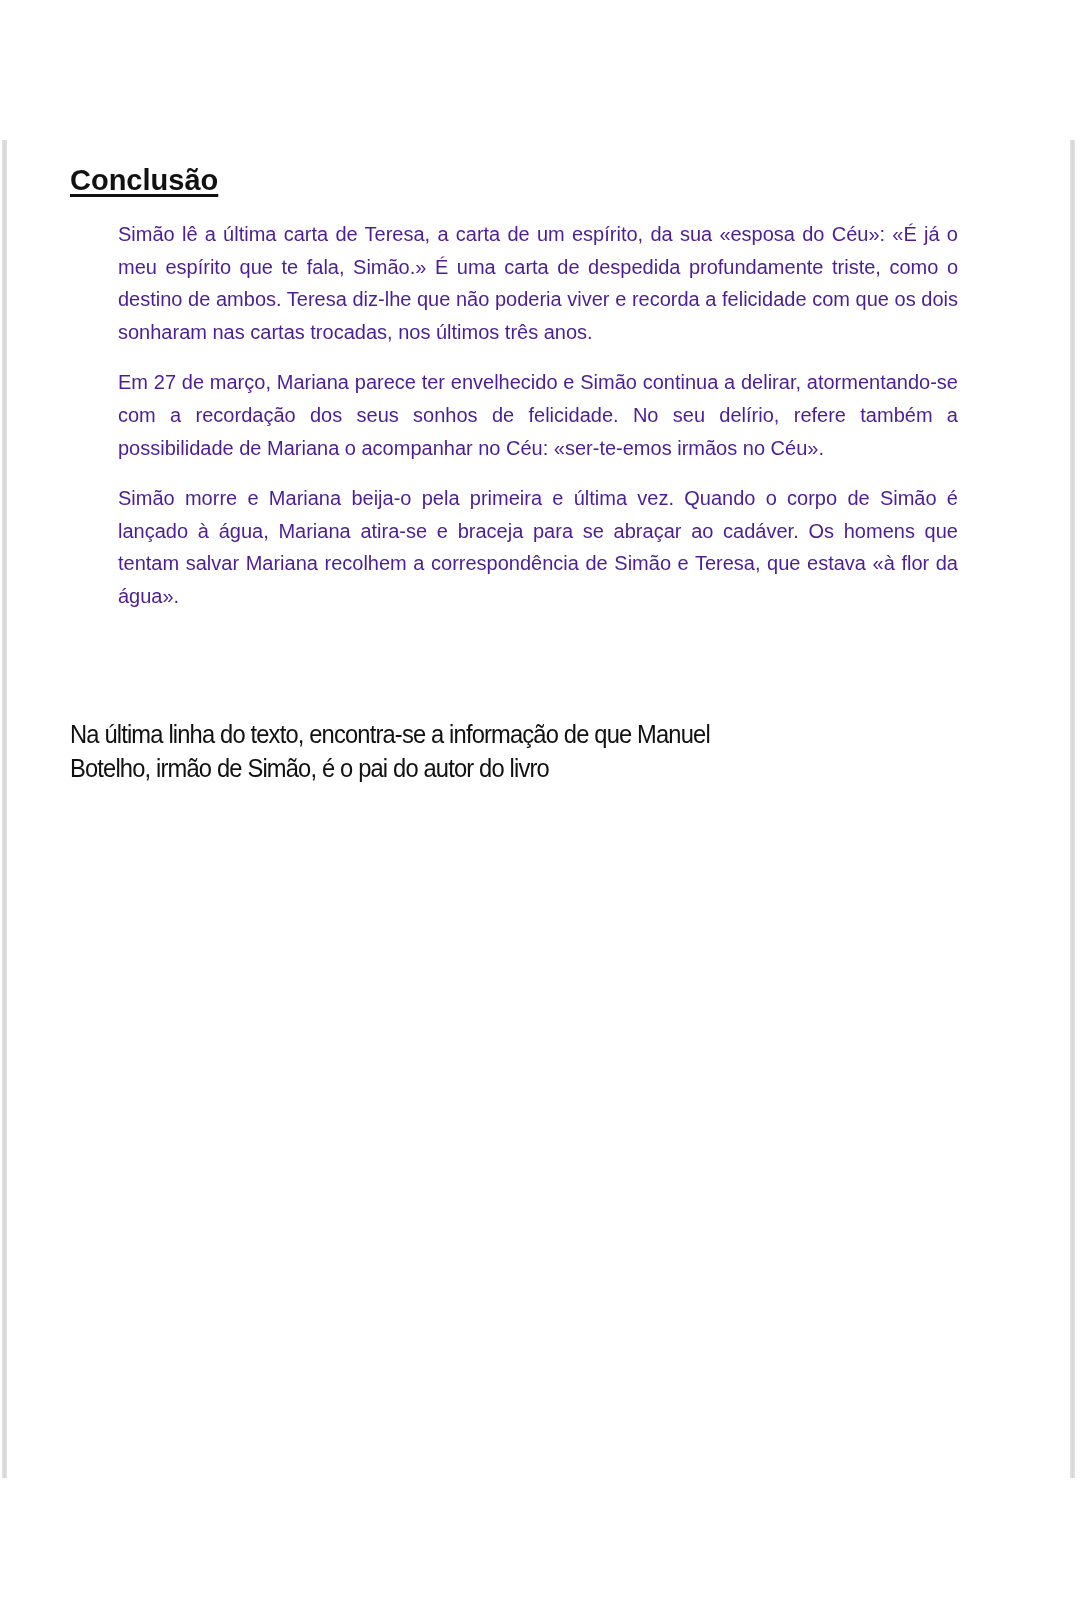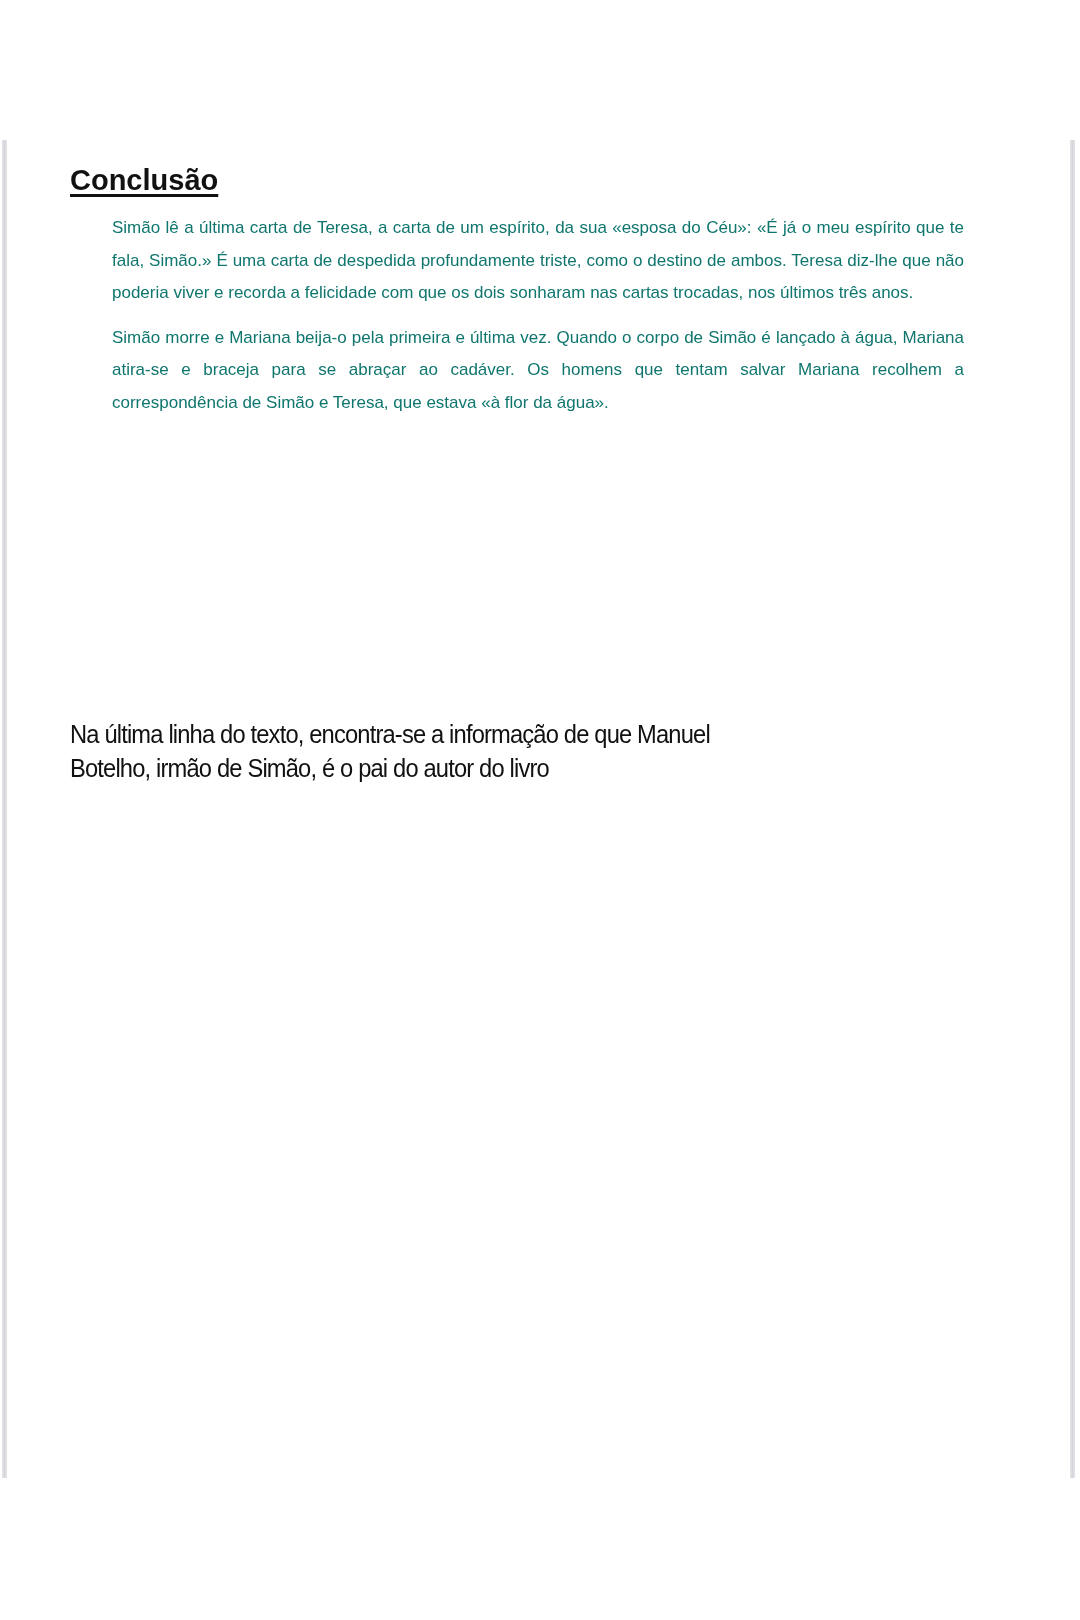"Simão lê a última carta" .para { color: #0f766e -> #4c1d95; font-size: 17px -> 20px; margin: 12px -> 18px }
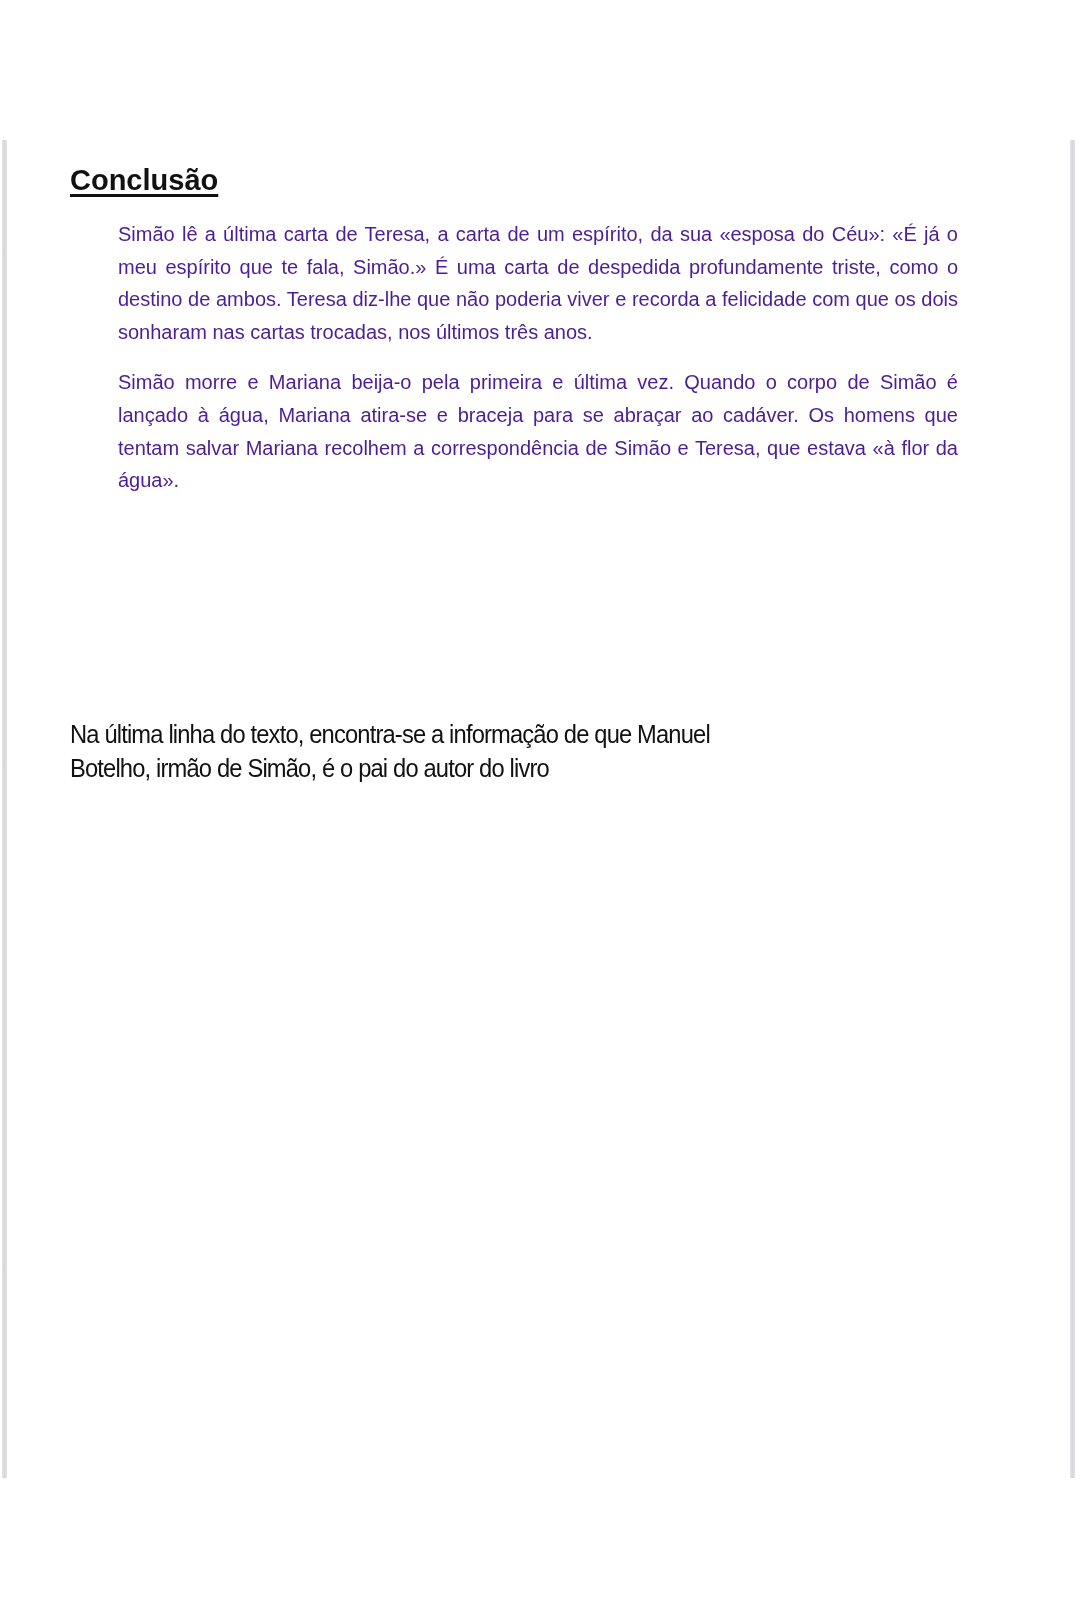"Em 27 de março, Mariana" p.para { html: none -> <p>Em 27 de março, Mariana parece ter envelhecido e Simão continua a delirar, atormentando-se com a recordação dos seus sonhos de felicidade. No seu delírio, refere também a possibilidade de Mariana o acompanhar no Céu: «ser-te-emos irmãos no Céu».</p> }
